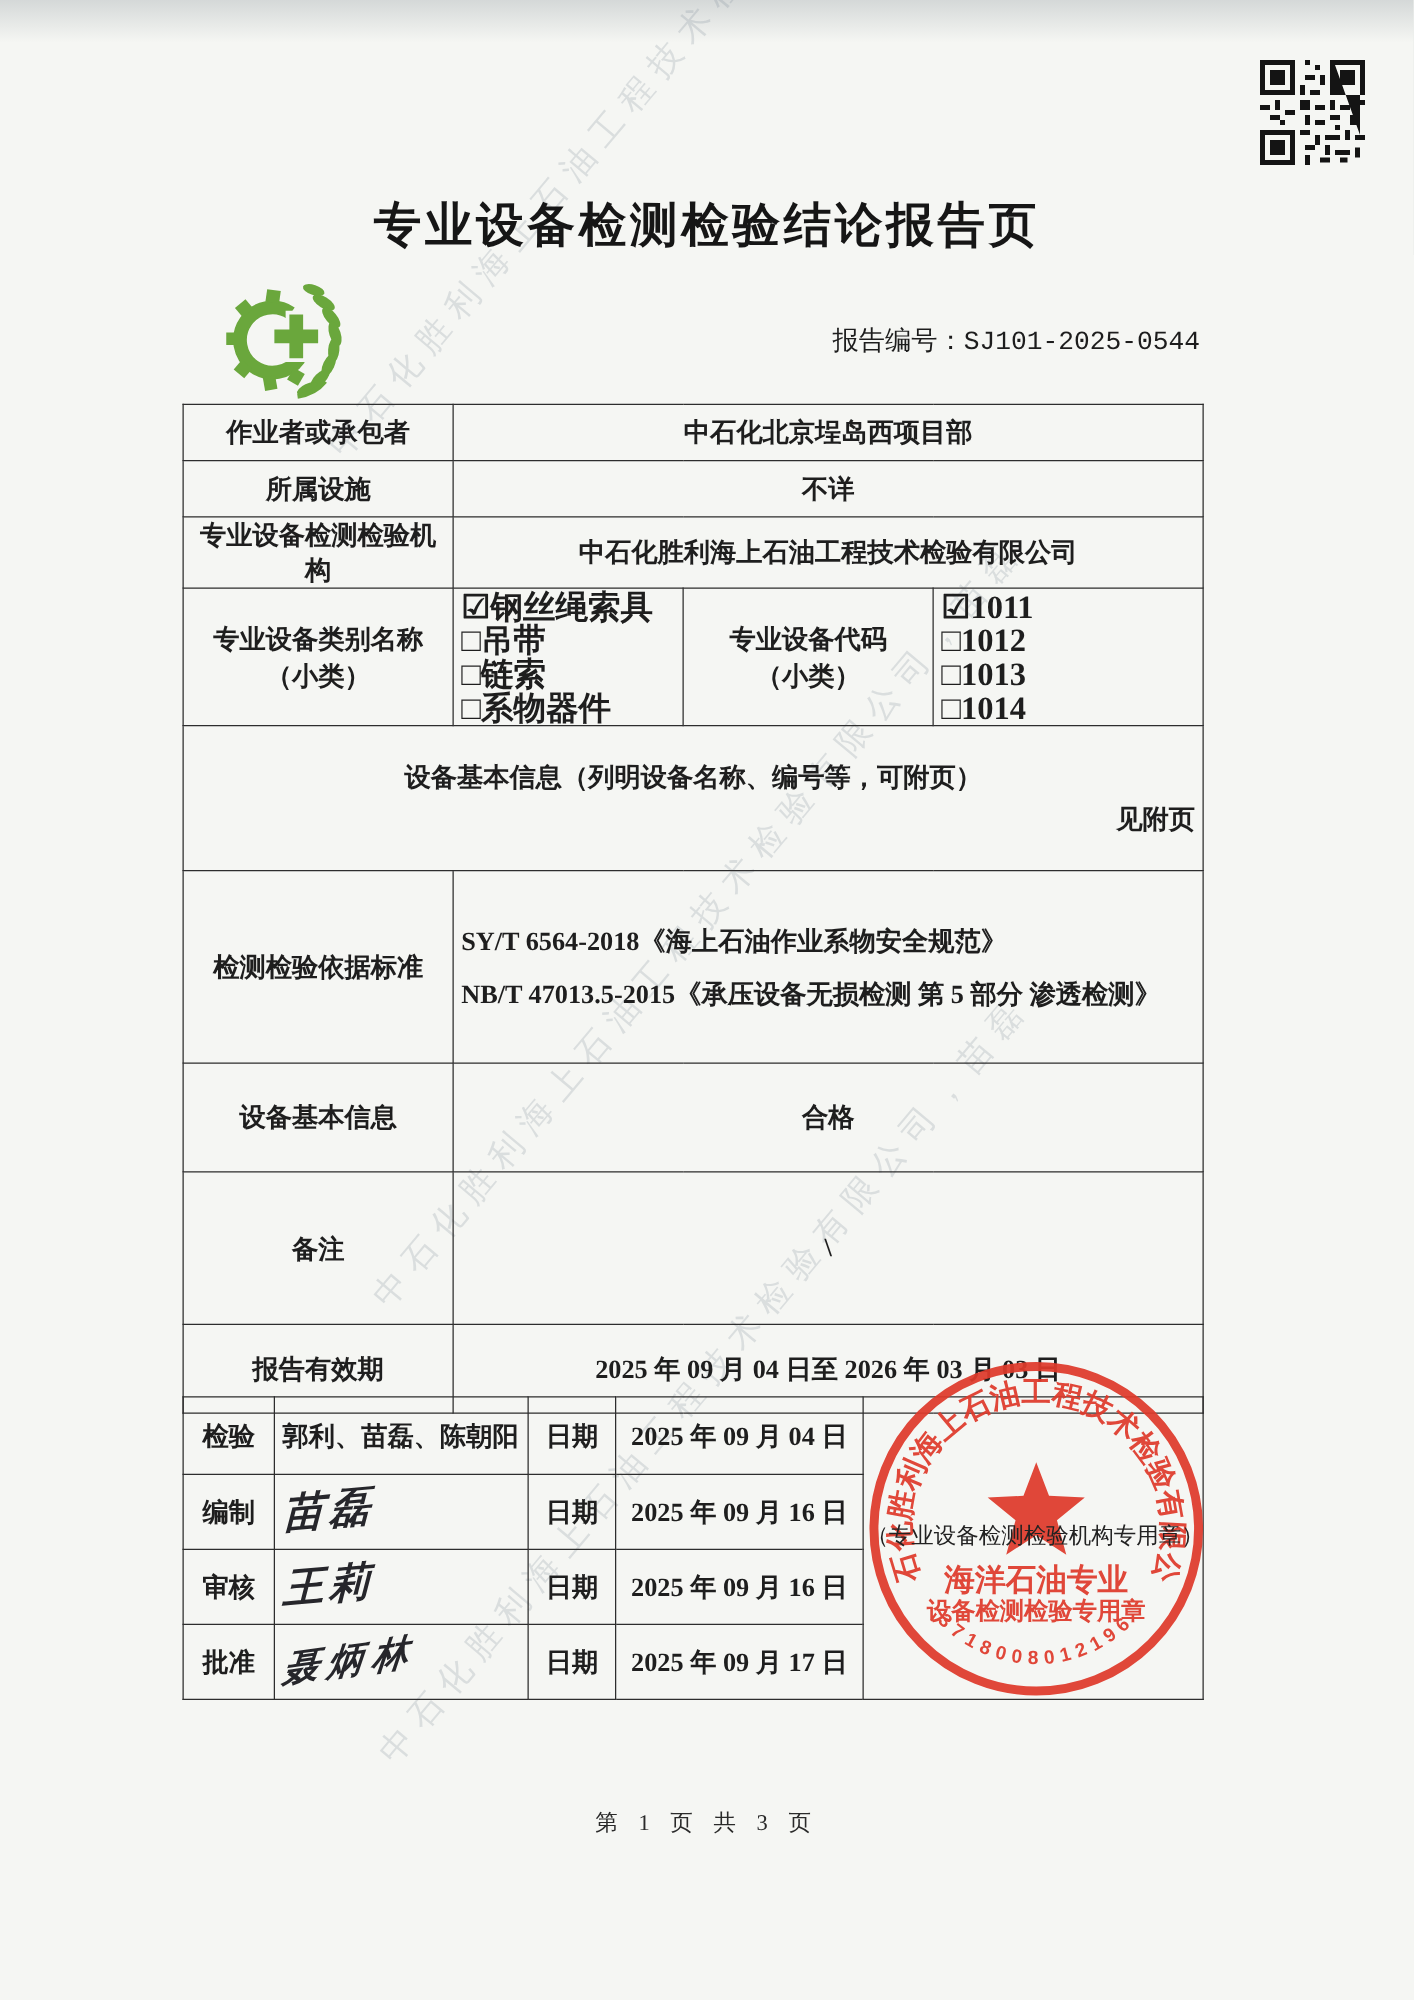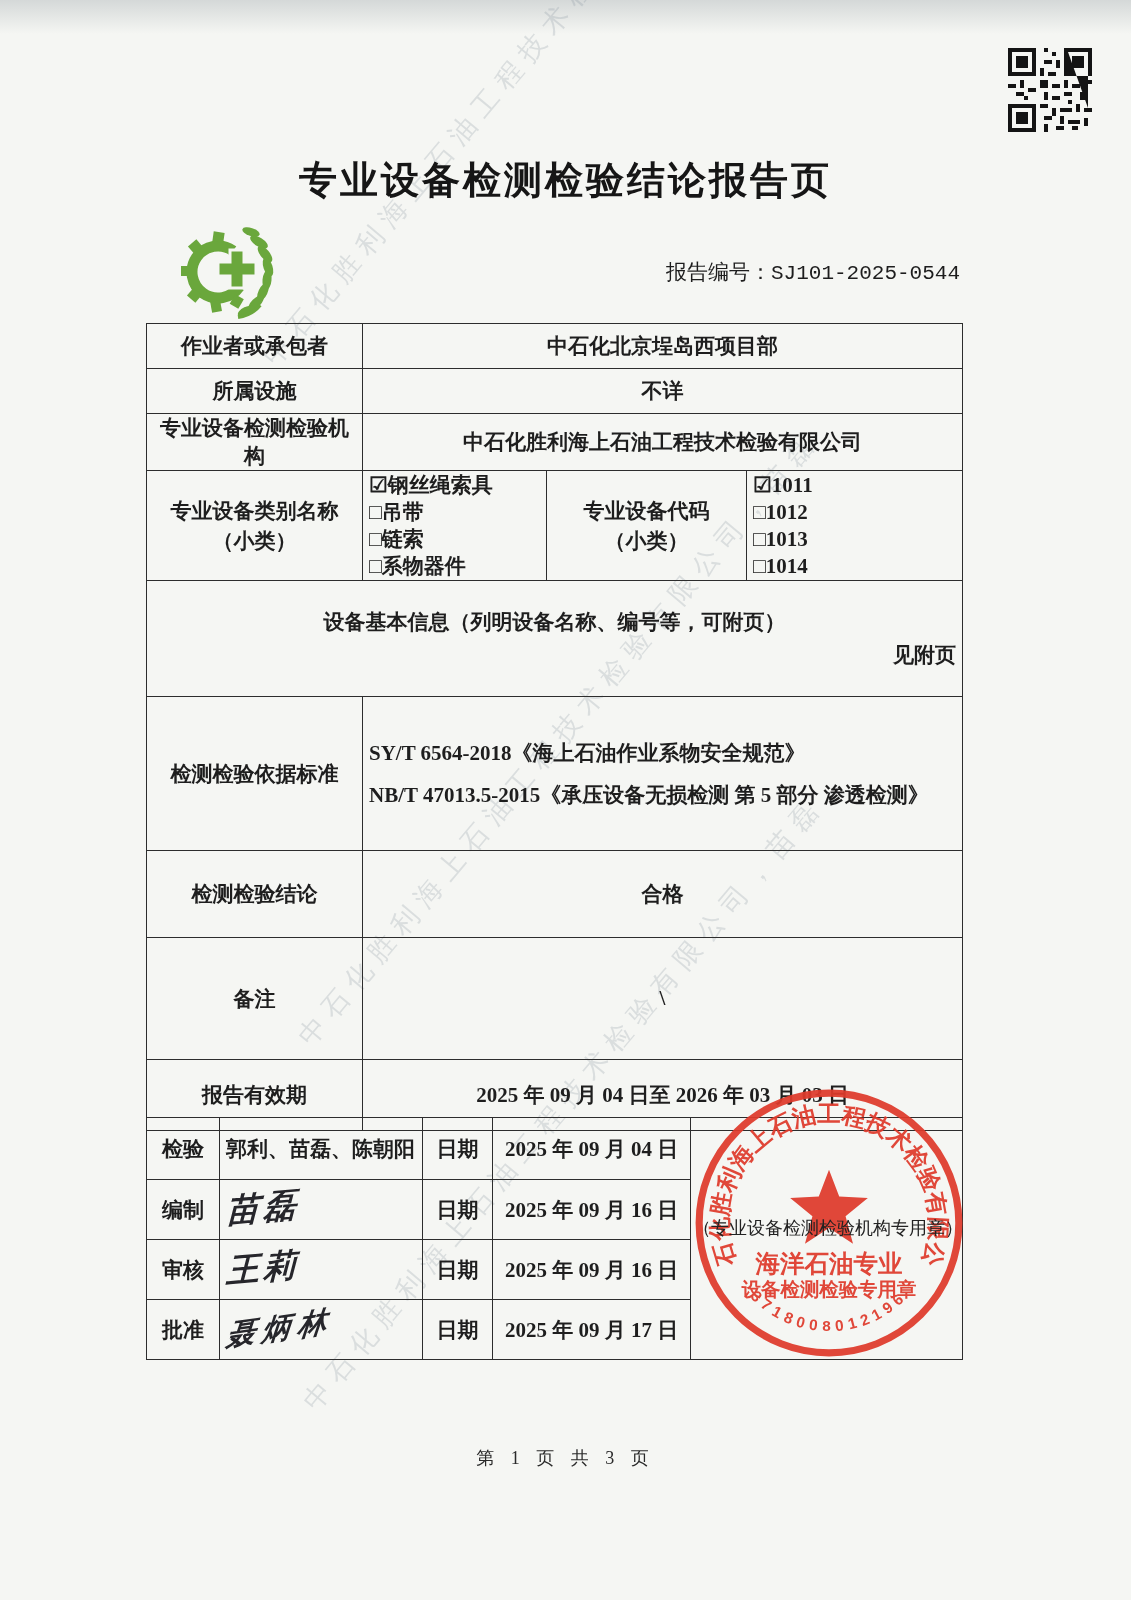"☑钢丝绳索具" .opt { font-size: 21px -> 26px }
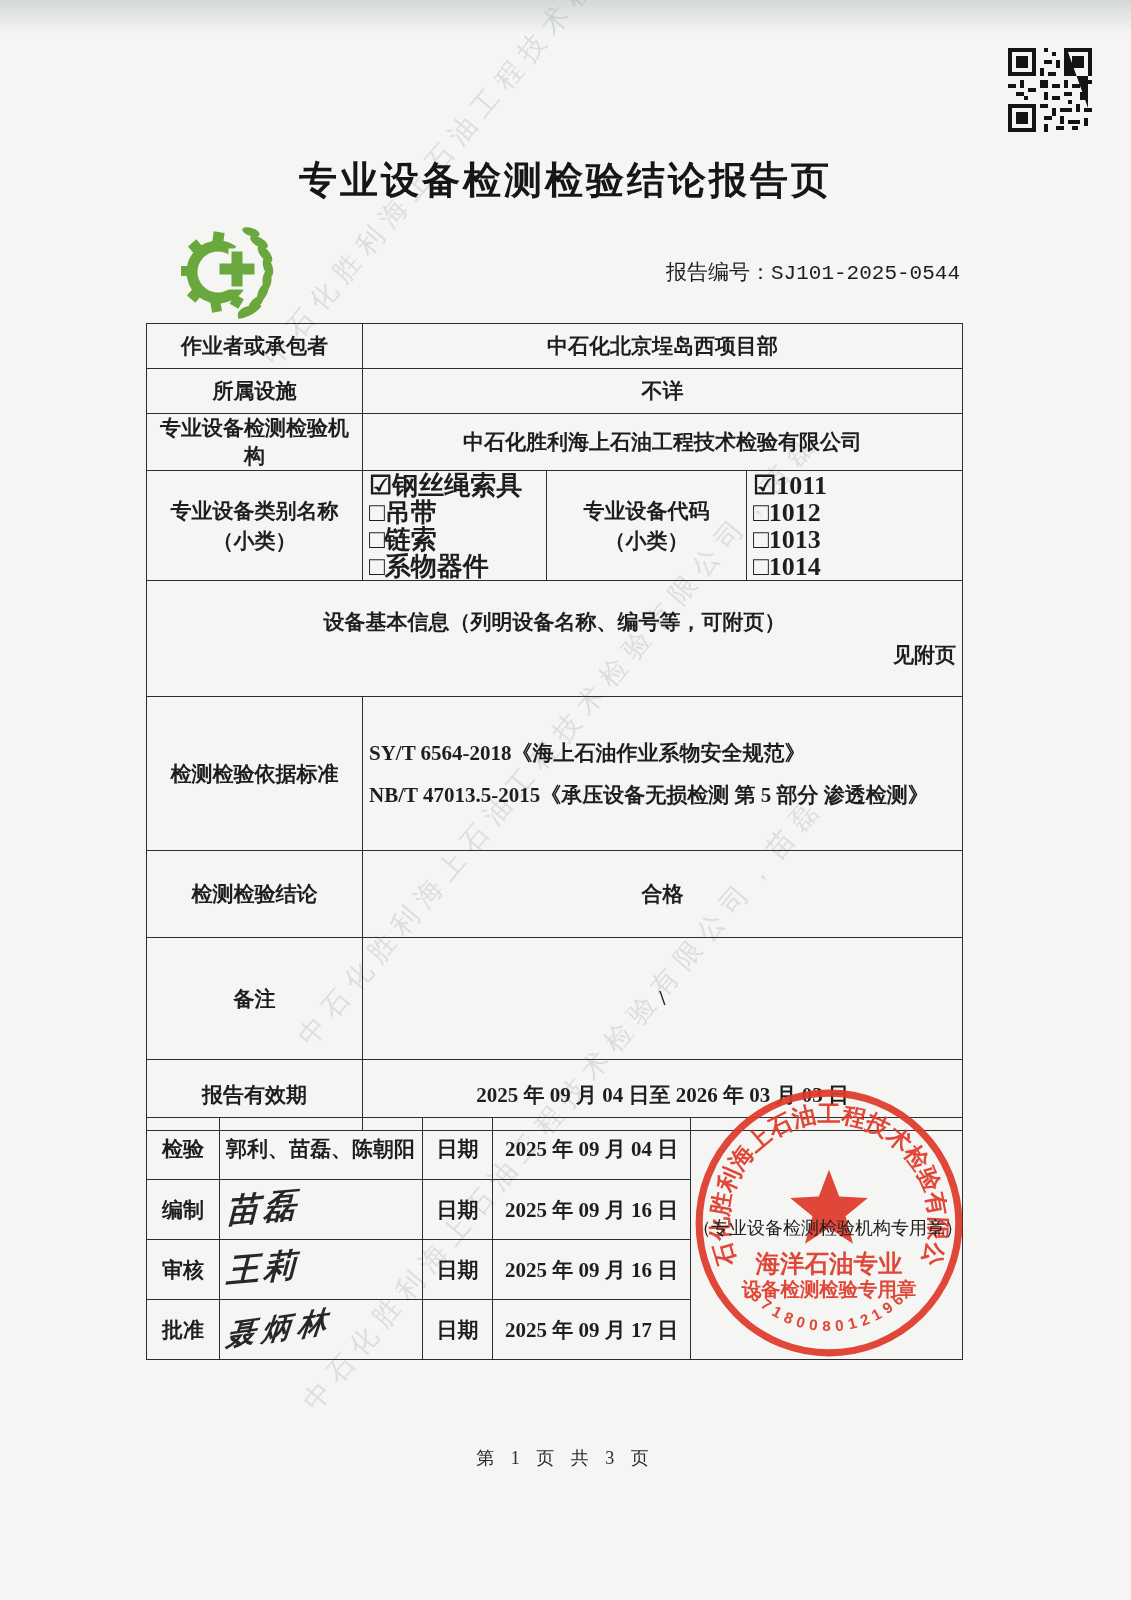"检测检验结论" td.lbl { text: 检测检验结论 -> 设备基本信息 }
